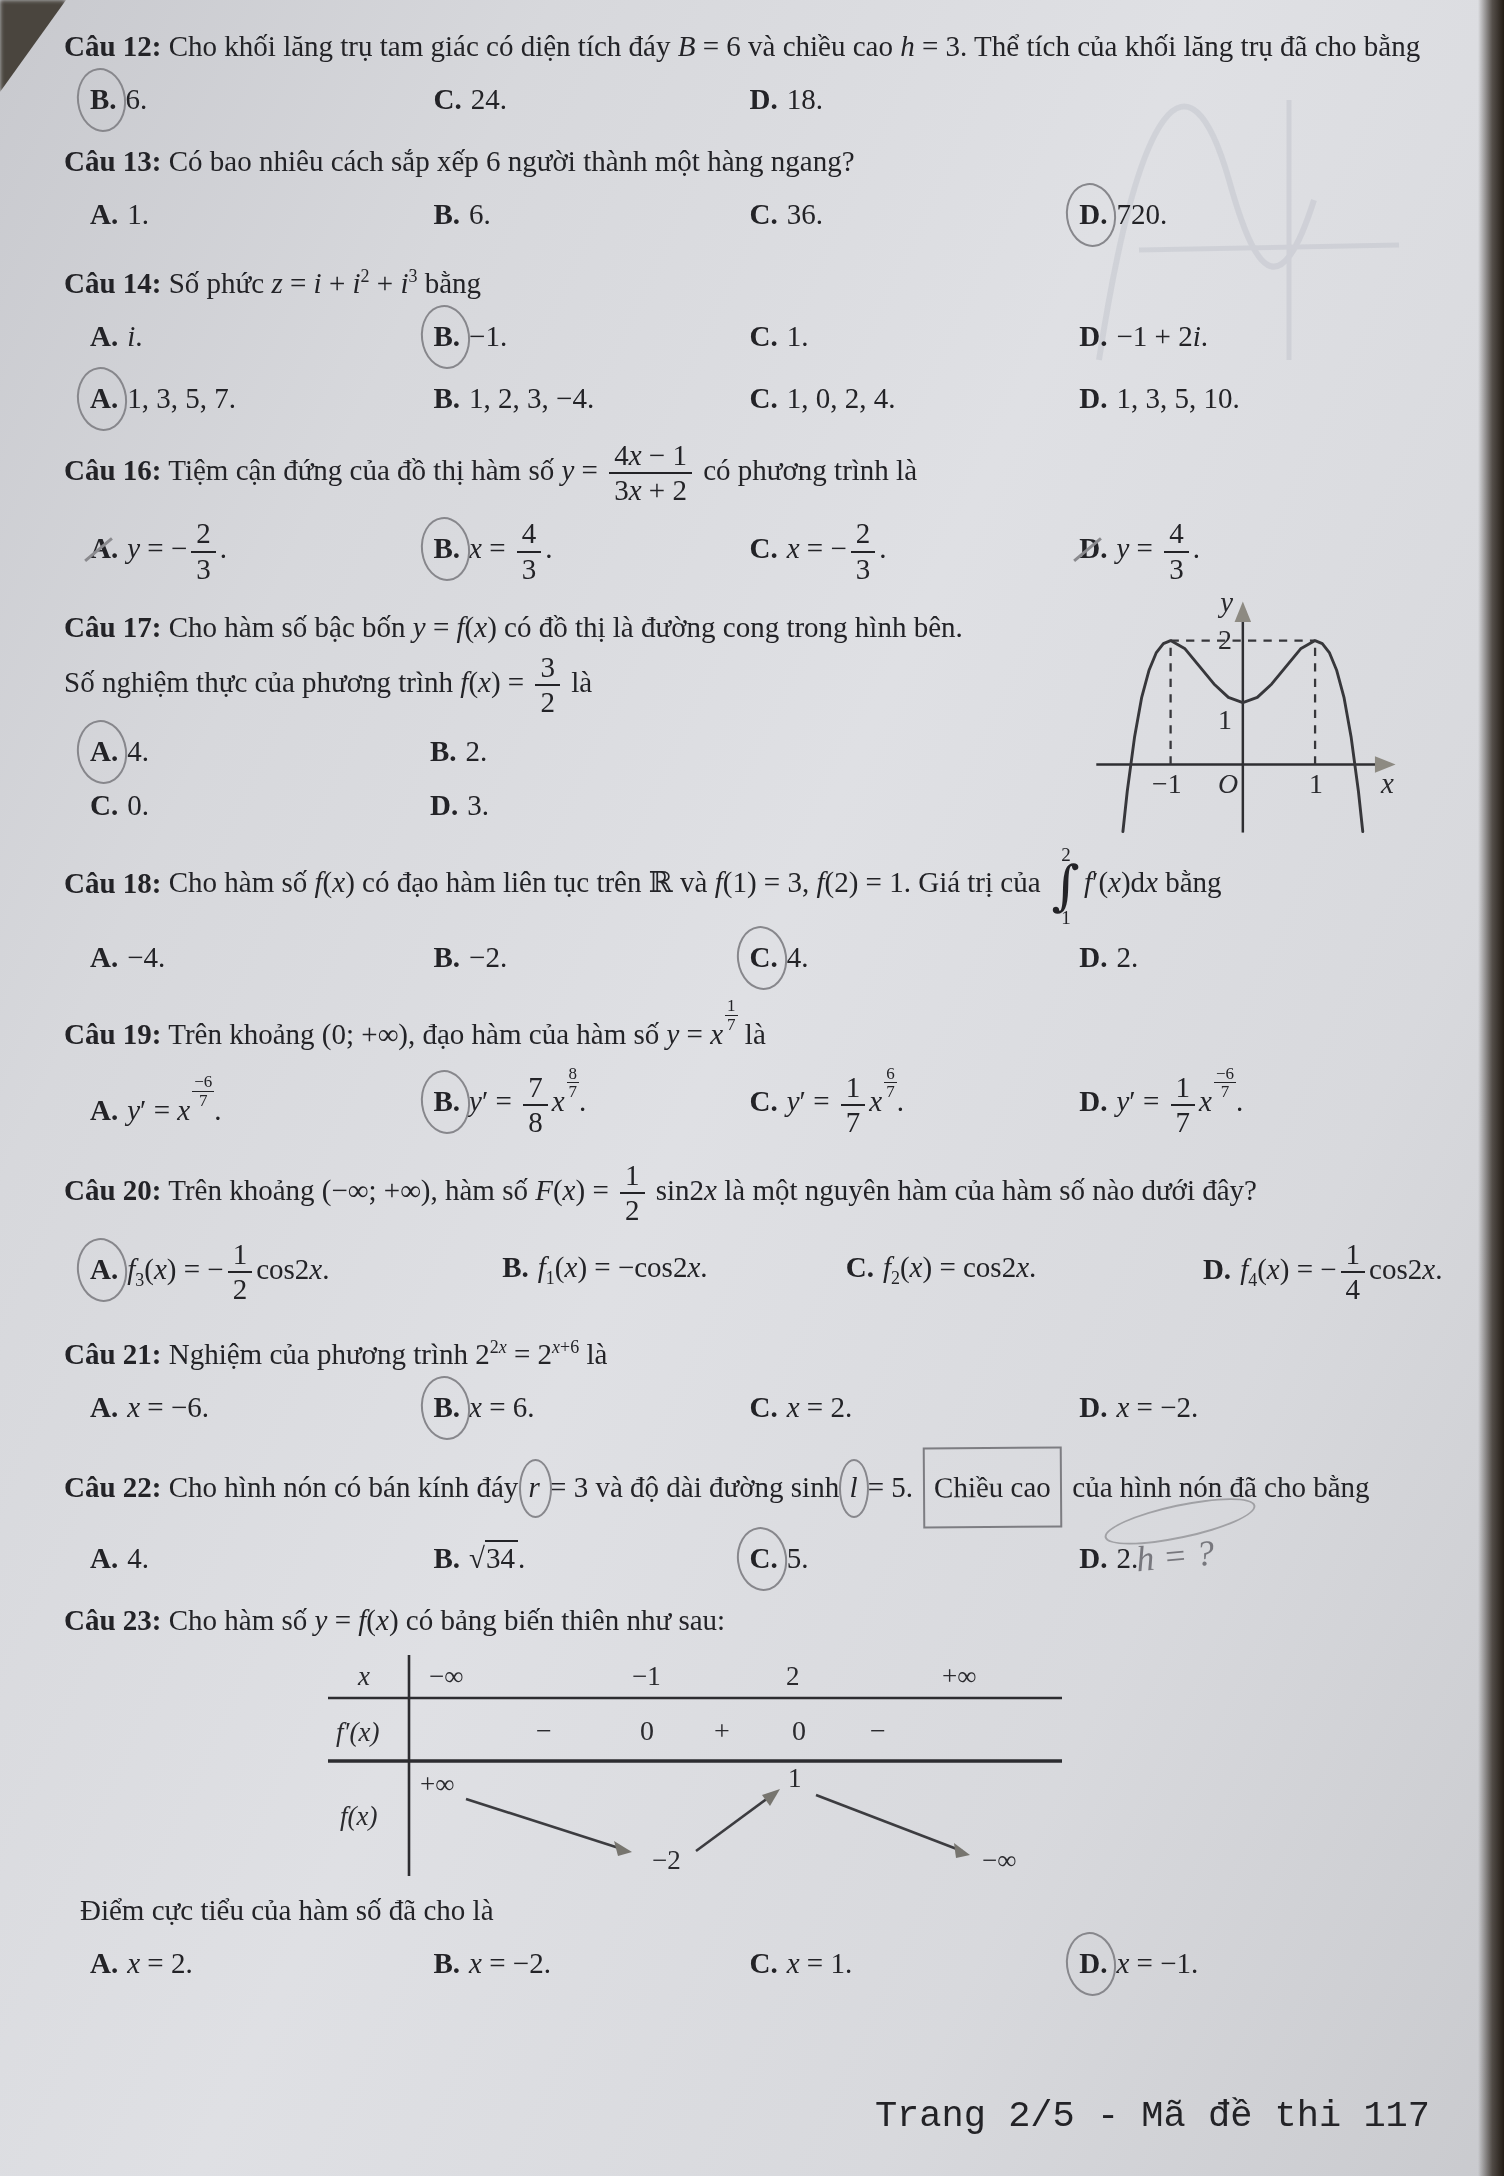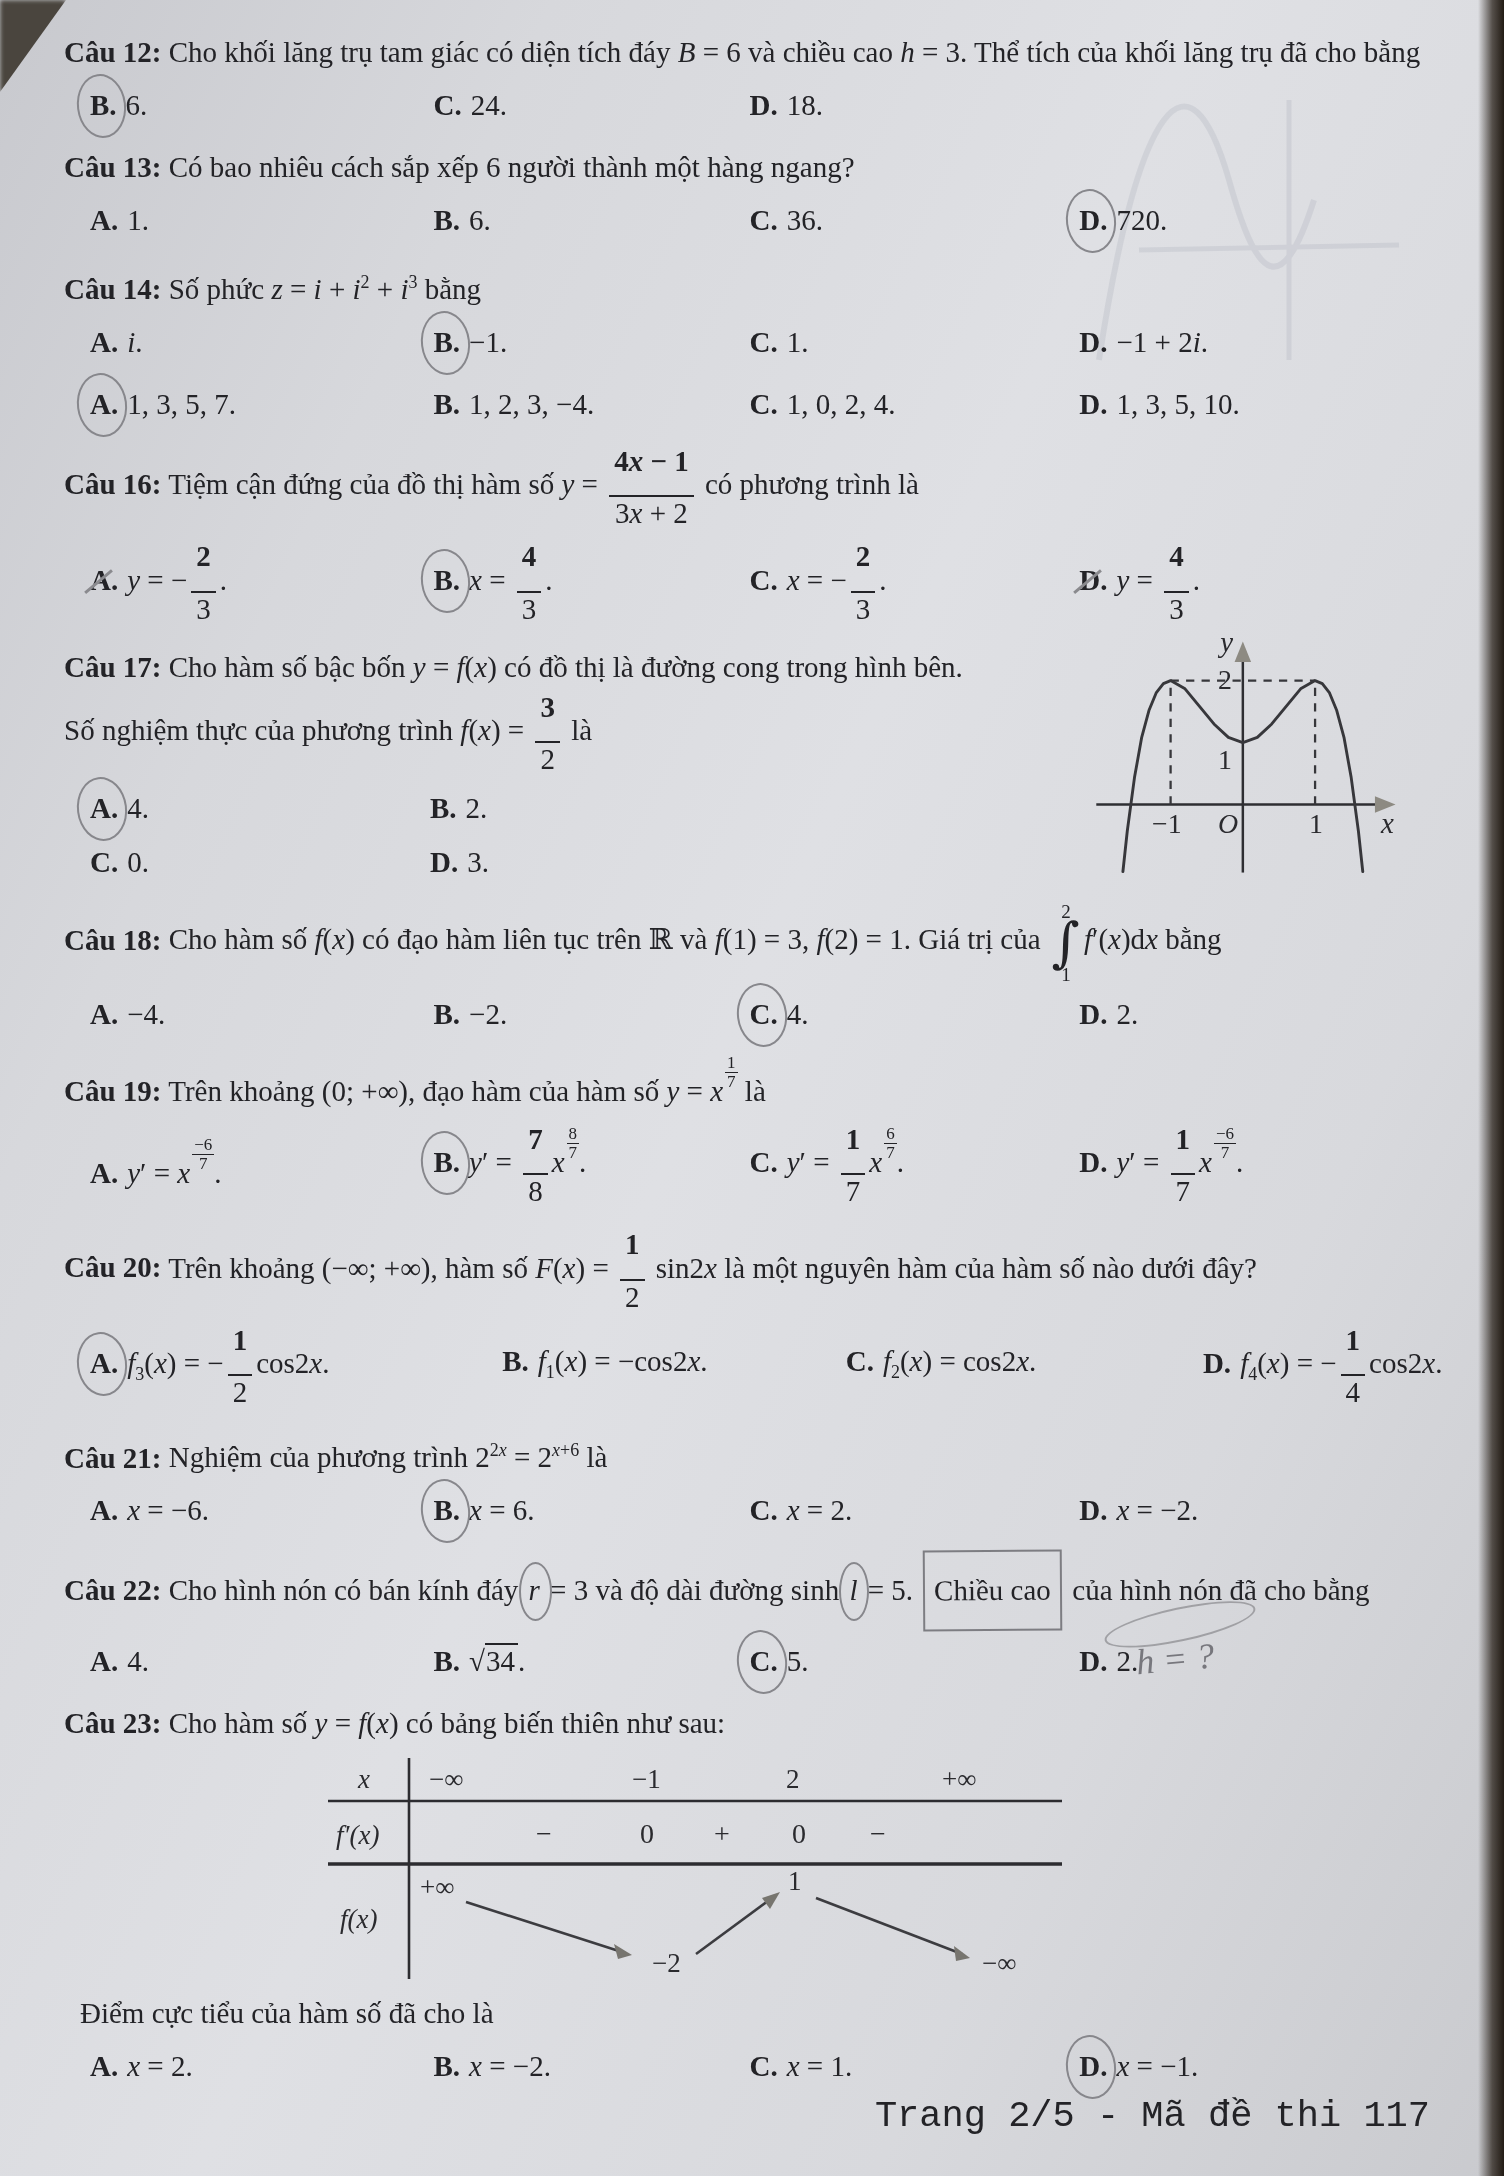"Câu 12: Cho khối lăng" .content { top: 30px -> 24px }
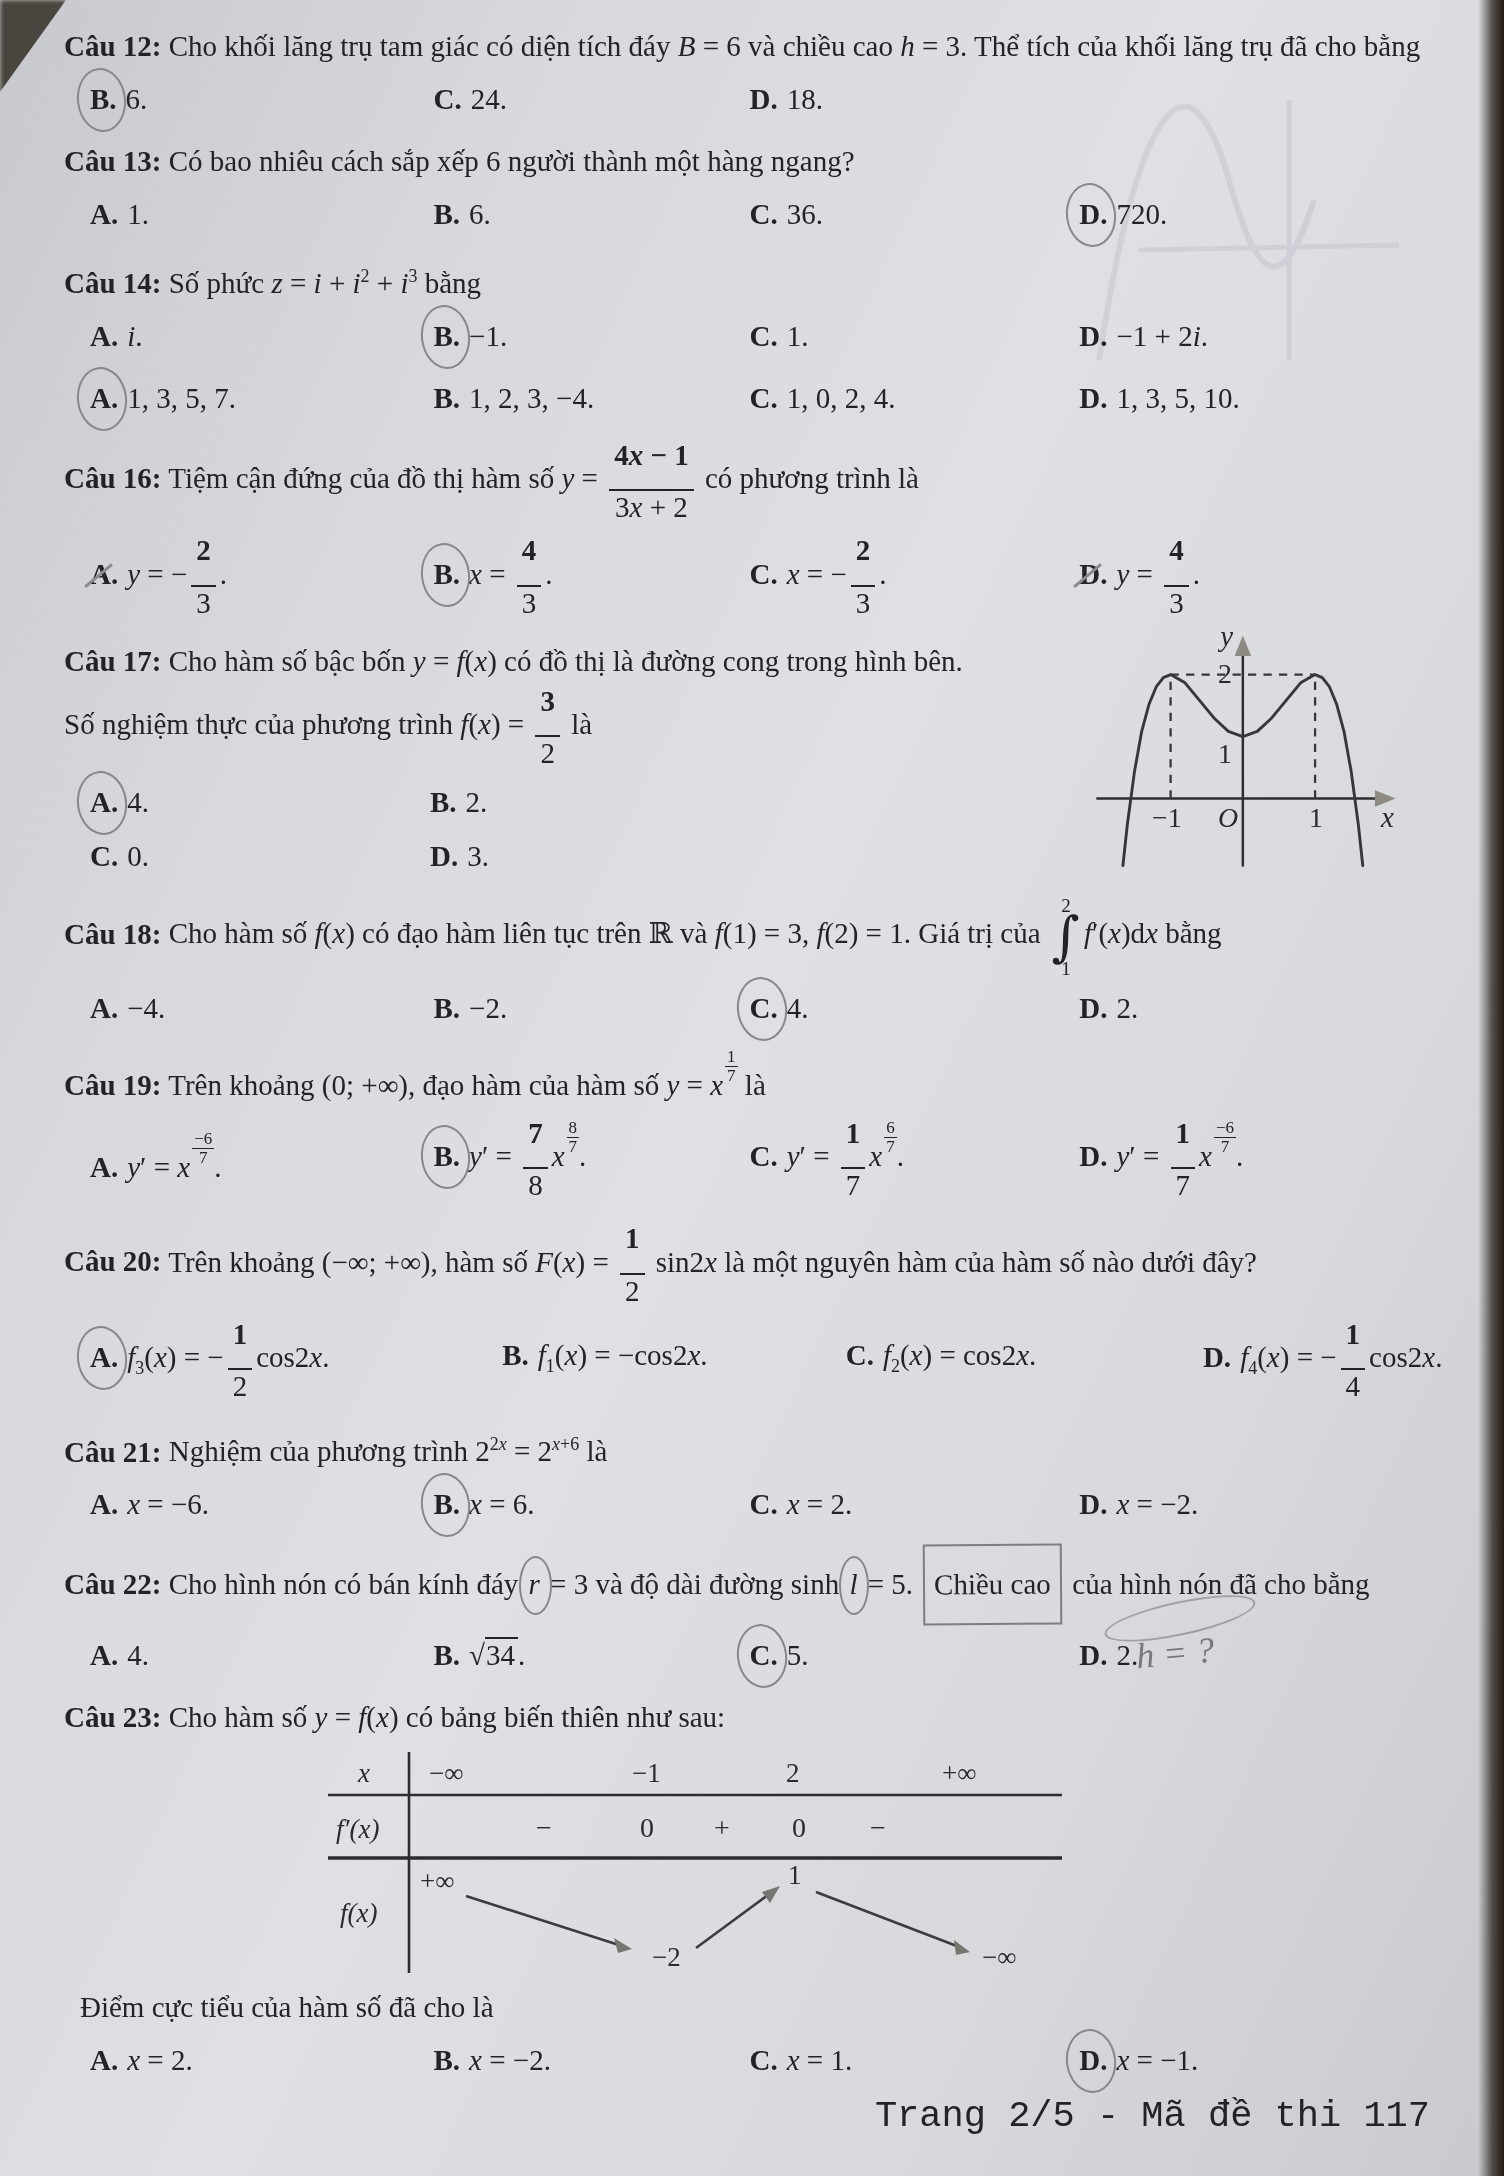"4x − 1" .fr .n { font-weight: bold -> none; padding: 0 5px 18px 5px -> 0 5px 1px 5px }
